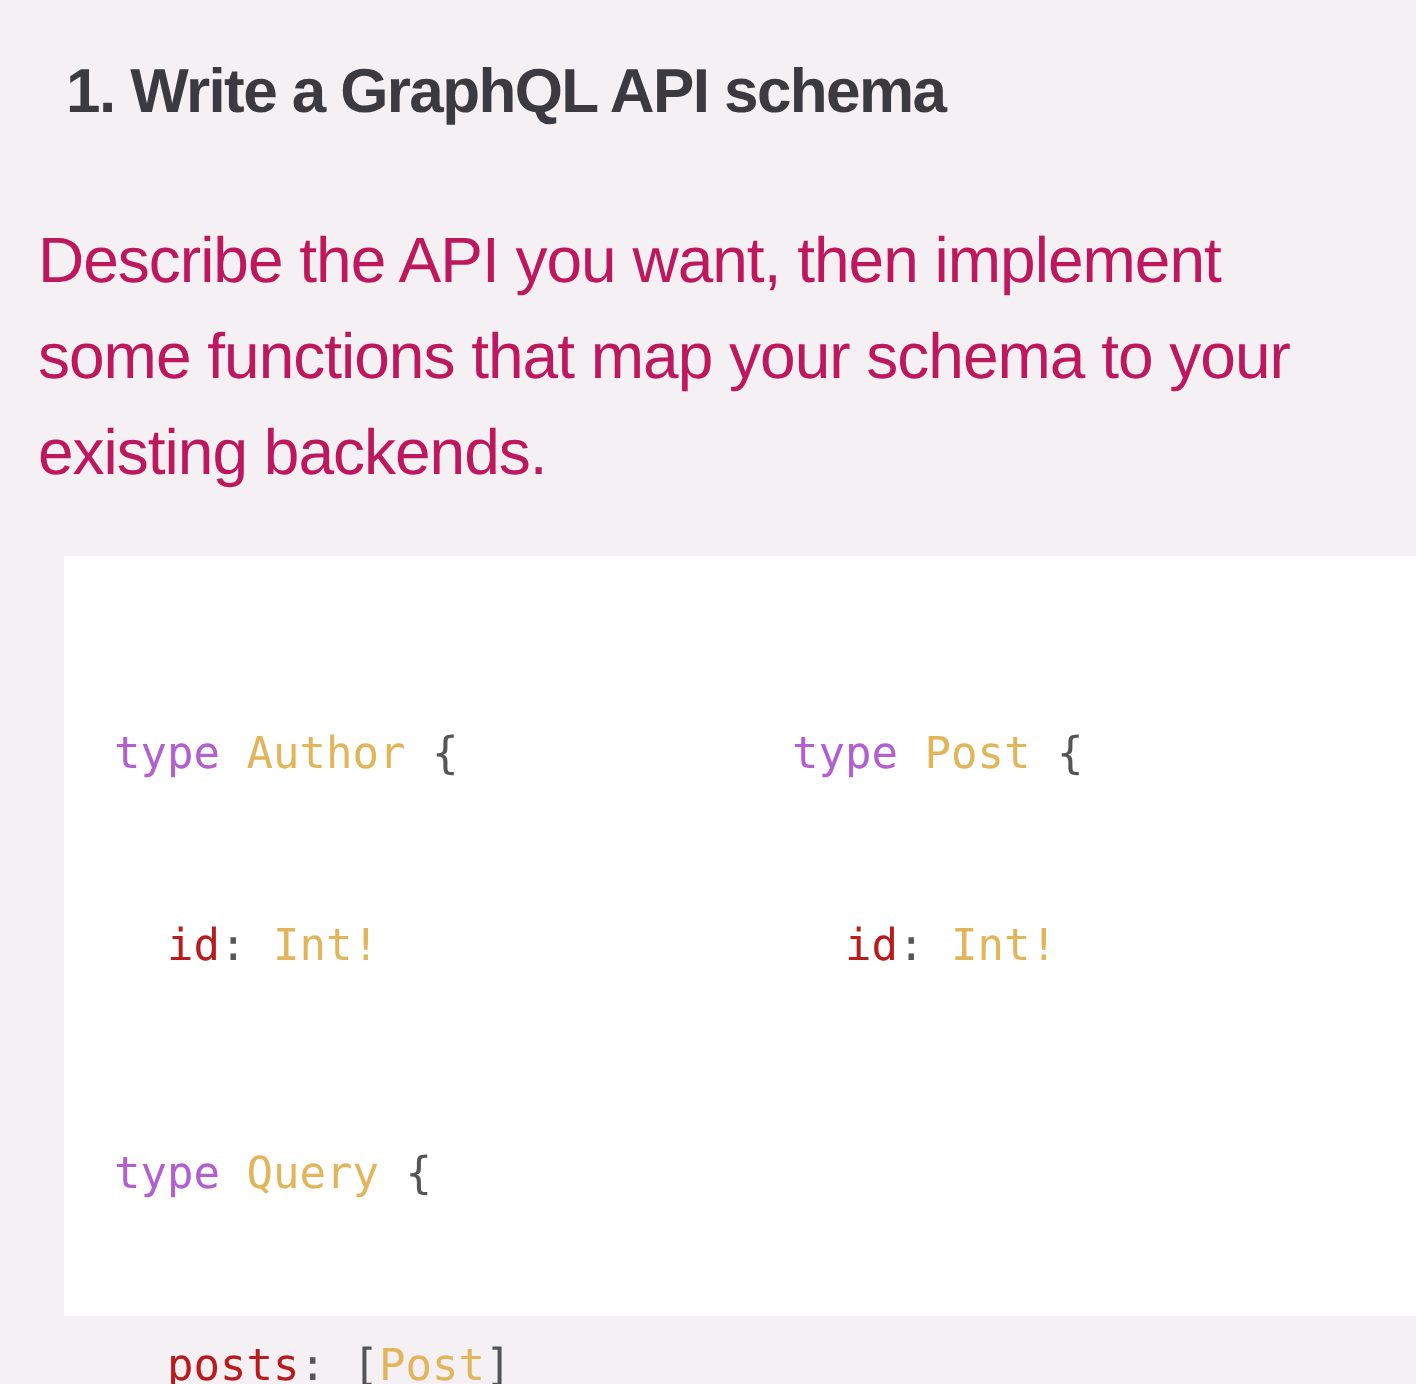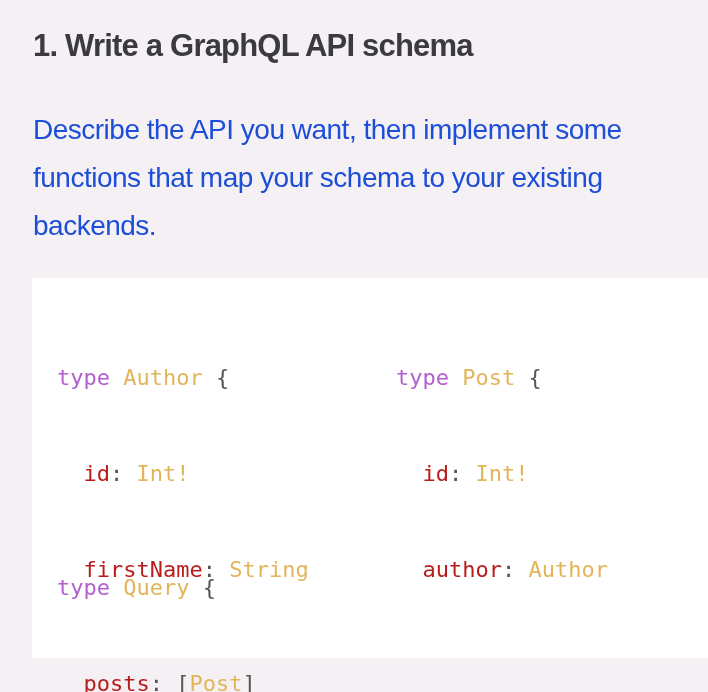"Describe the API you want," .desc { color: #1d4ed8 -> #be185d; font-size: 28px -> 32px; left: 33px -> 19px }
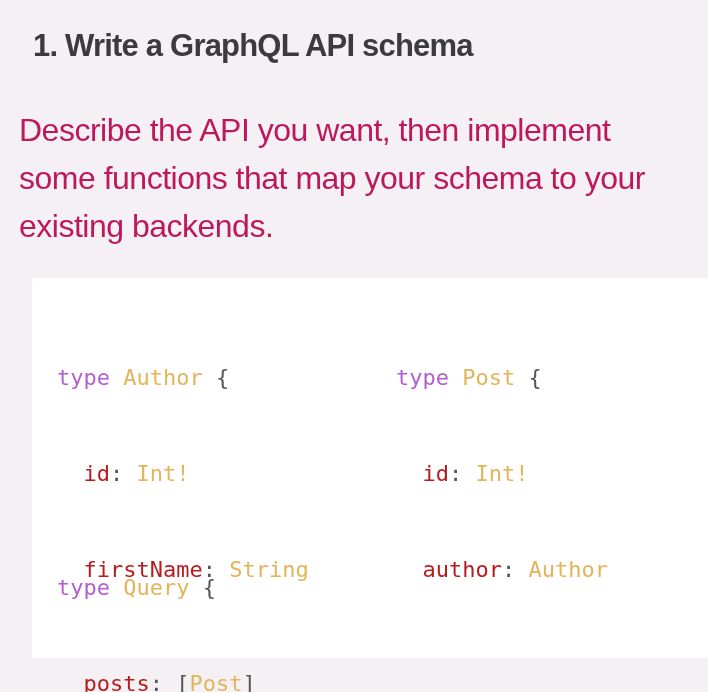"firstName: String" span.line { html: <span> <span>firstName</span><span>: </span><span>String</span></span> -> none }
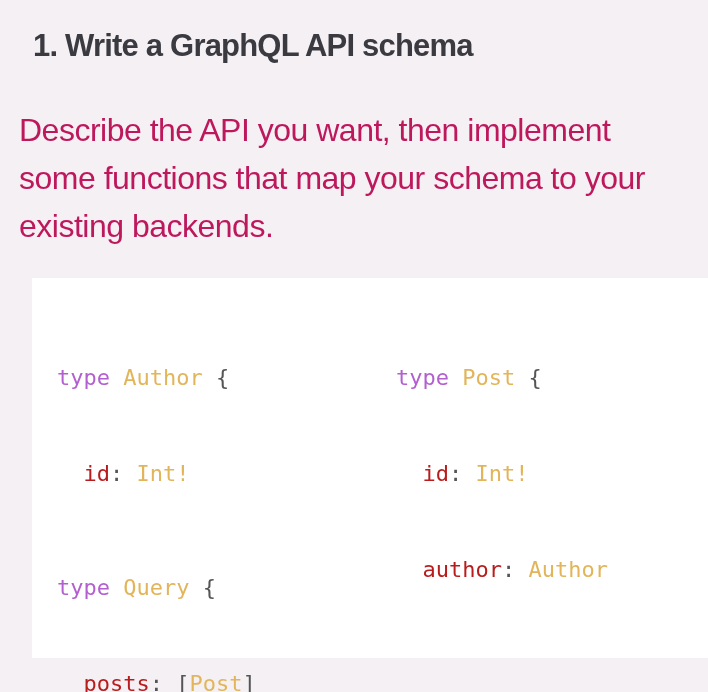"author: Author" span.line { html: <span> <span>author</span><span>: </span><span>Author</span></span> -> none }
